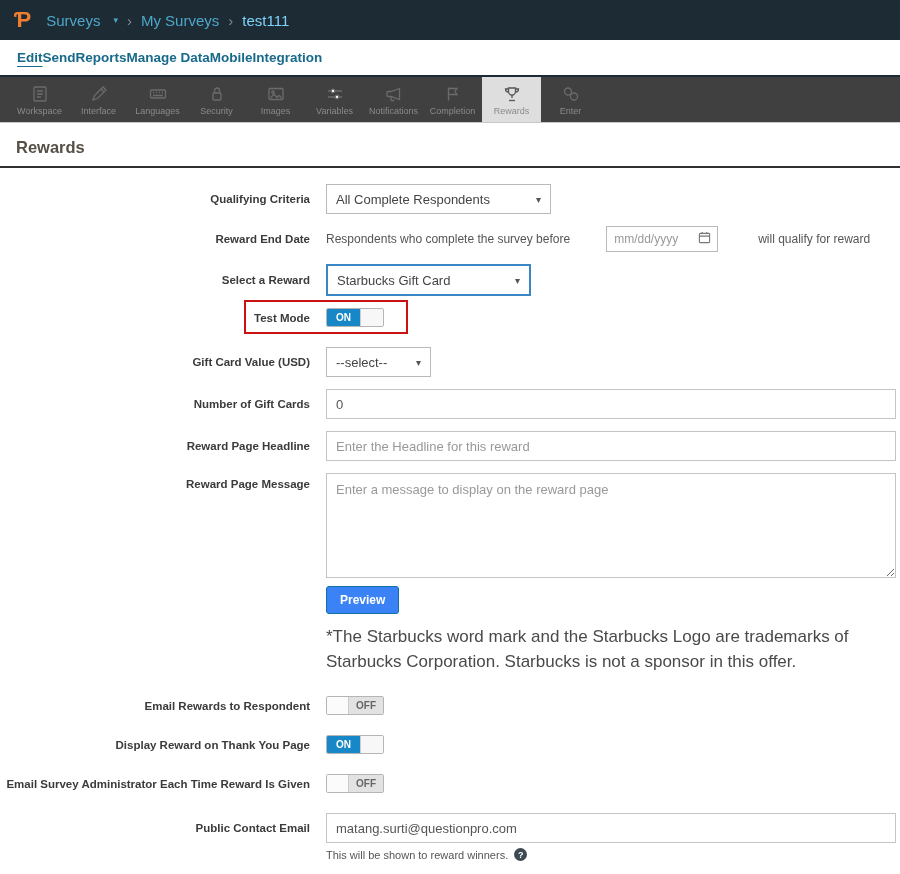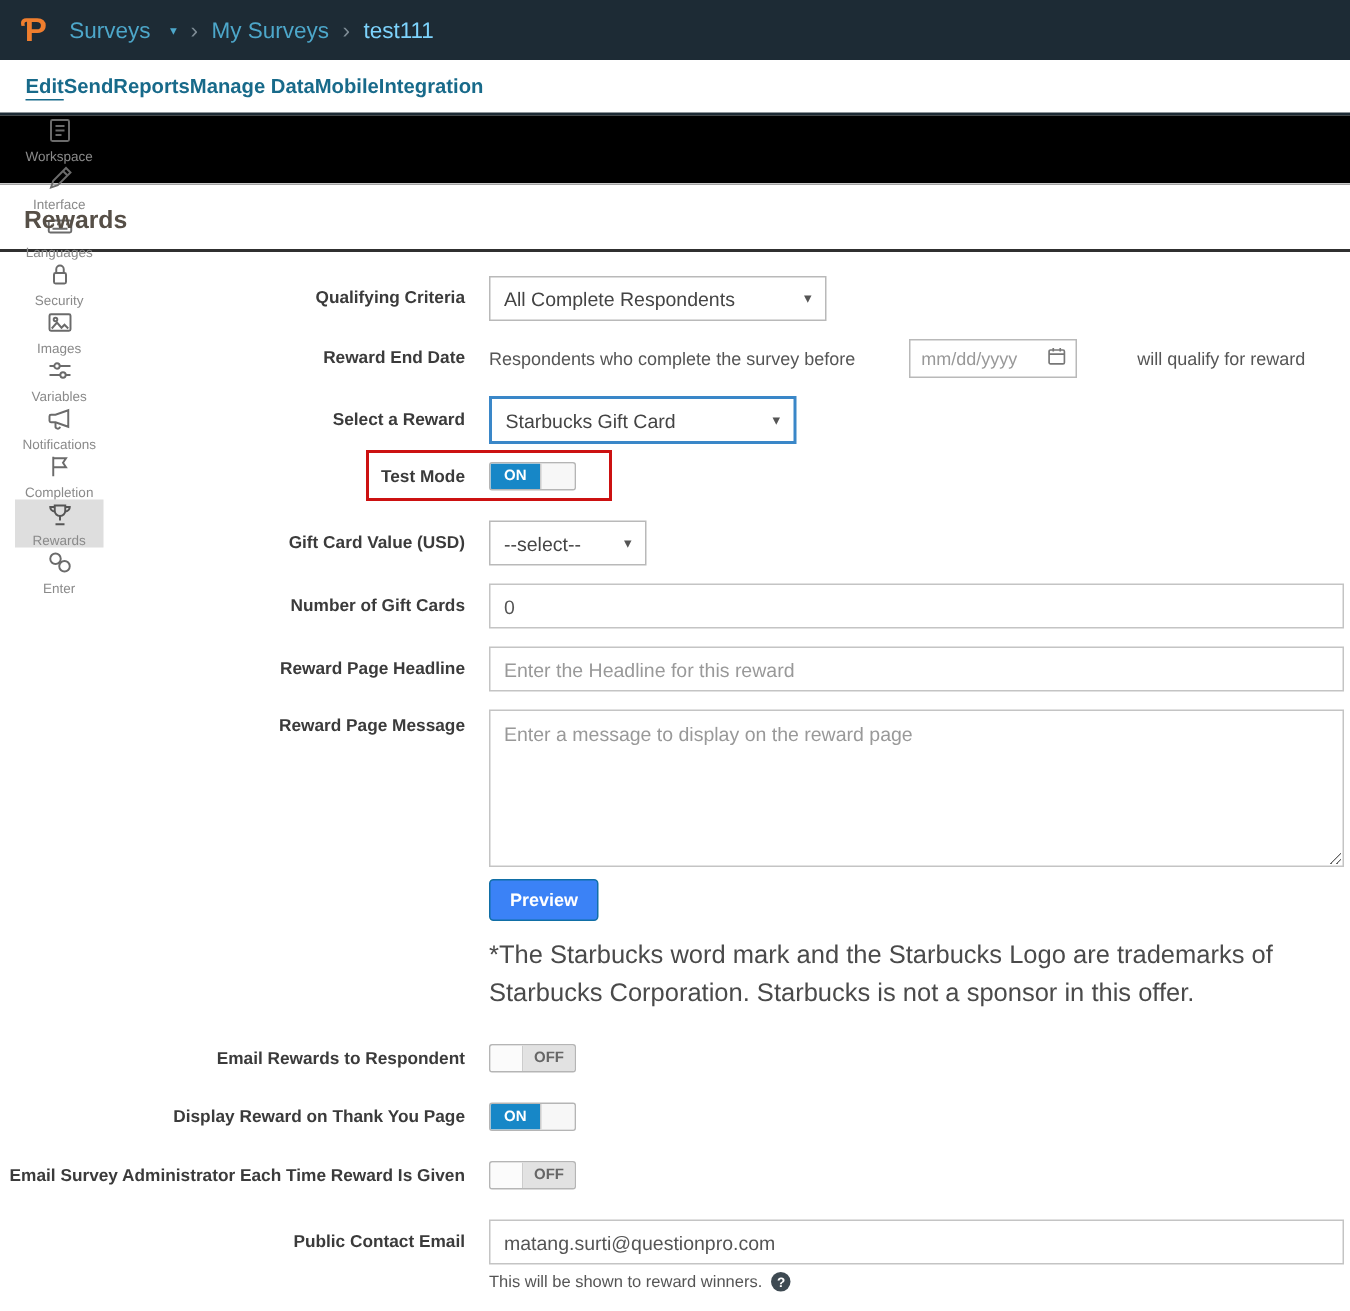"Workspace" .icontoolbar { background: #000000 -> #404040; flex-direction: column -> none }
